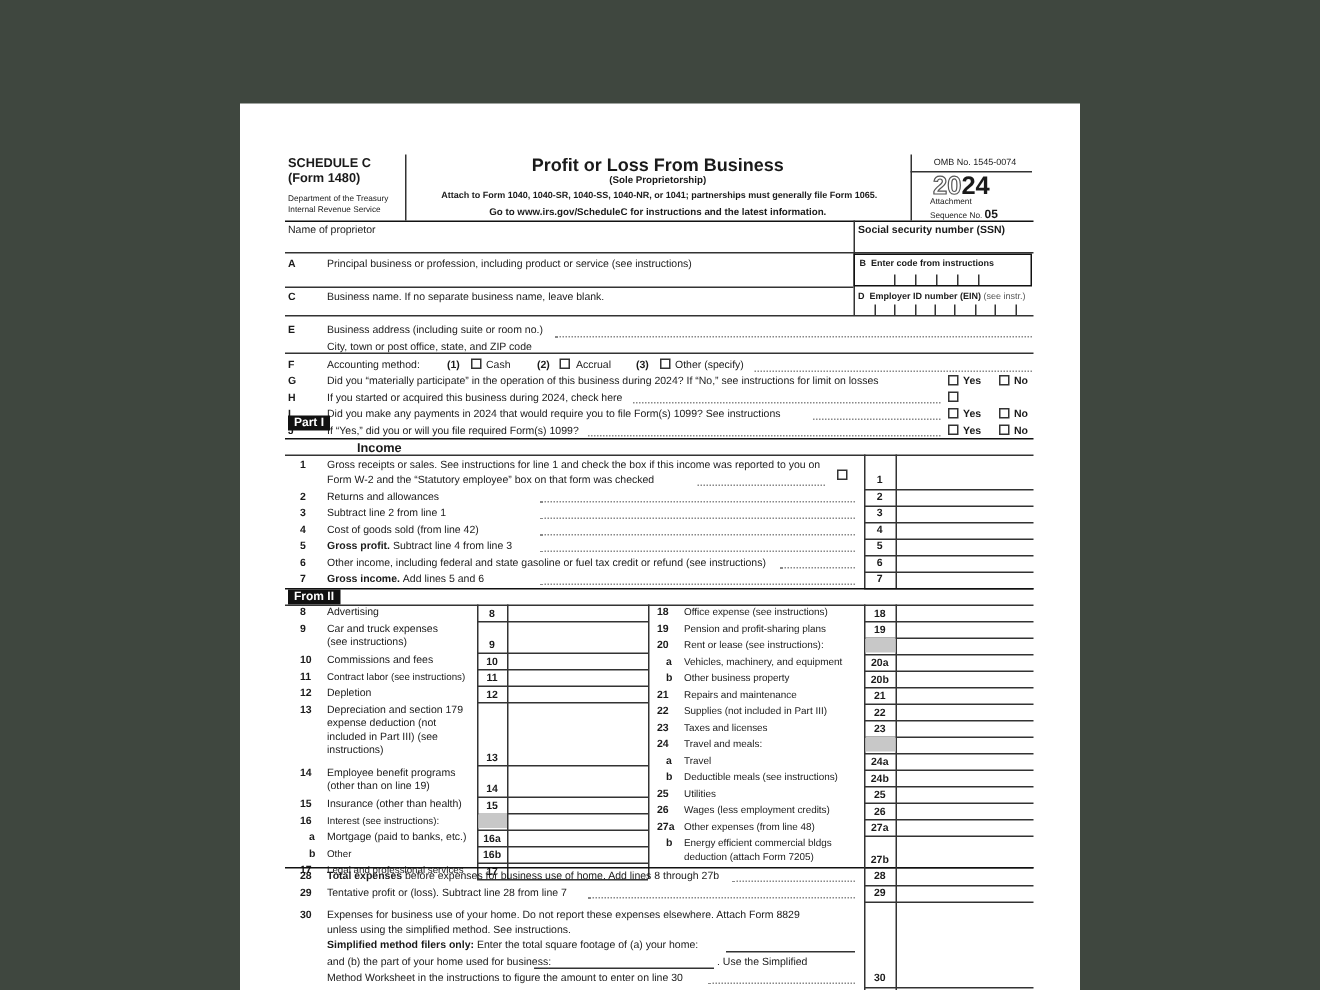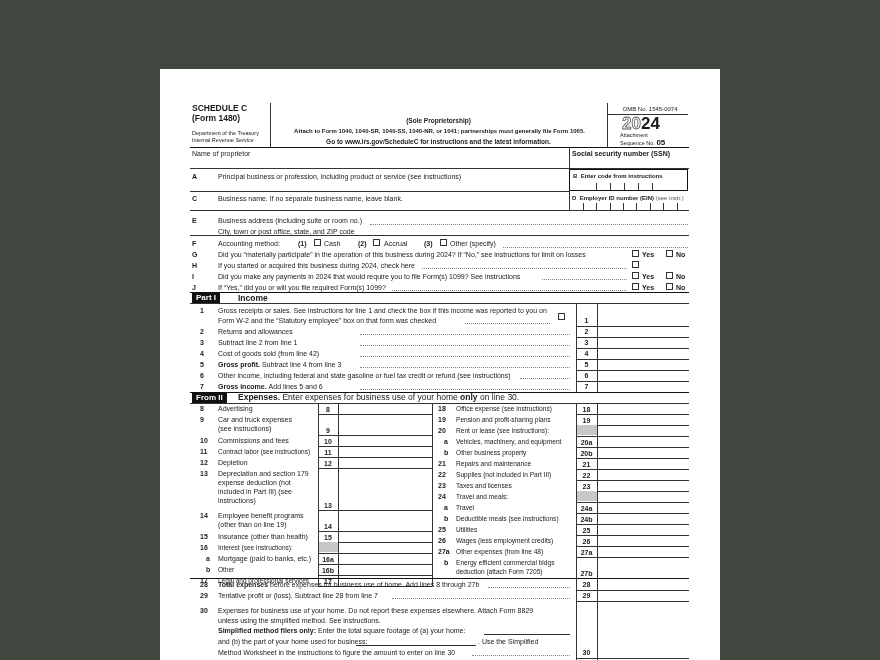"Profit or Loss From Business" div.abs { html: none -> <div>Profit or Loss From Business</div> }
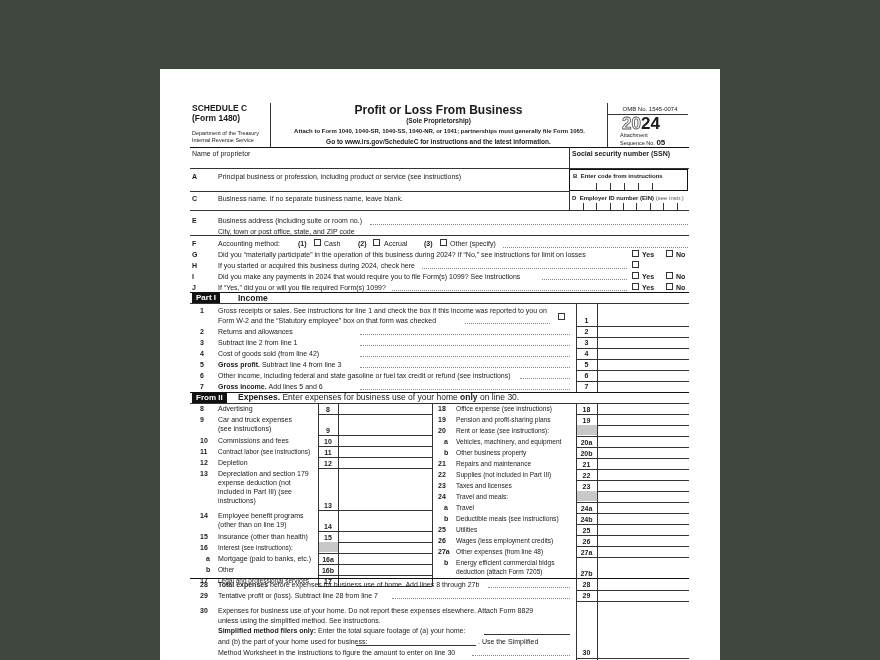"Part I" div.partlbl { top: 224px -> 208px }
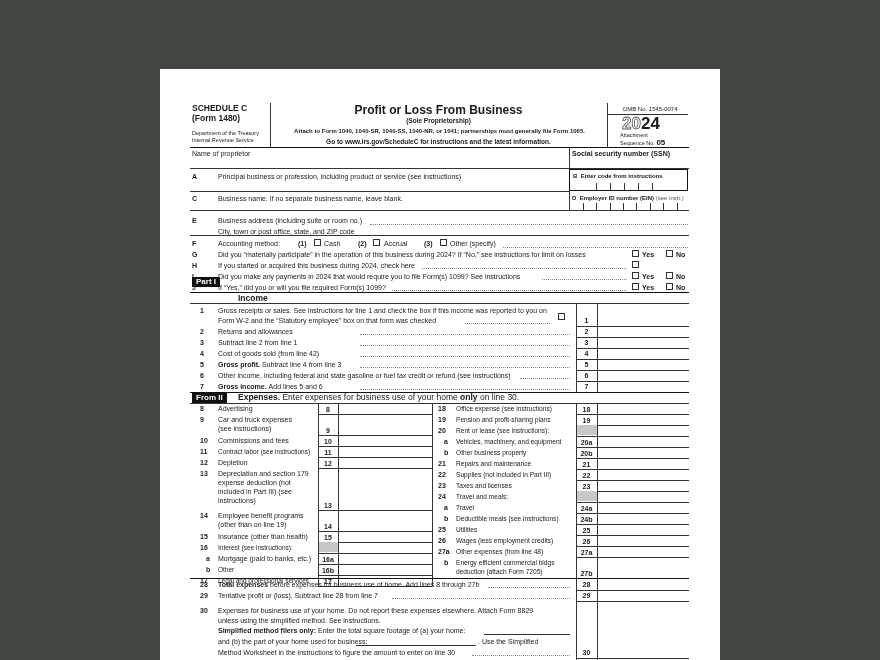"Expenses. Enter expenses for business" div.abs { html: <div><b>Expenses.</b> <span>Enter expenses for business use of your home</span> <b>only</b> <span>on line 30.</span></div> -> none }
